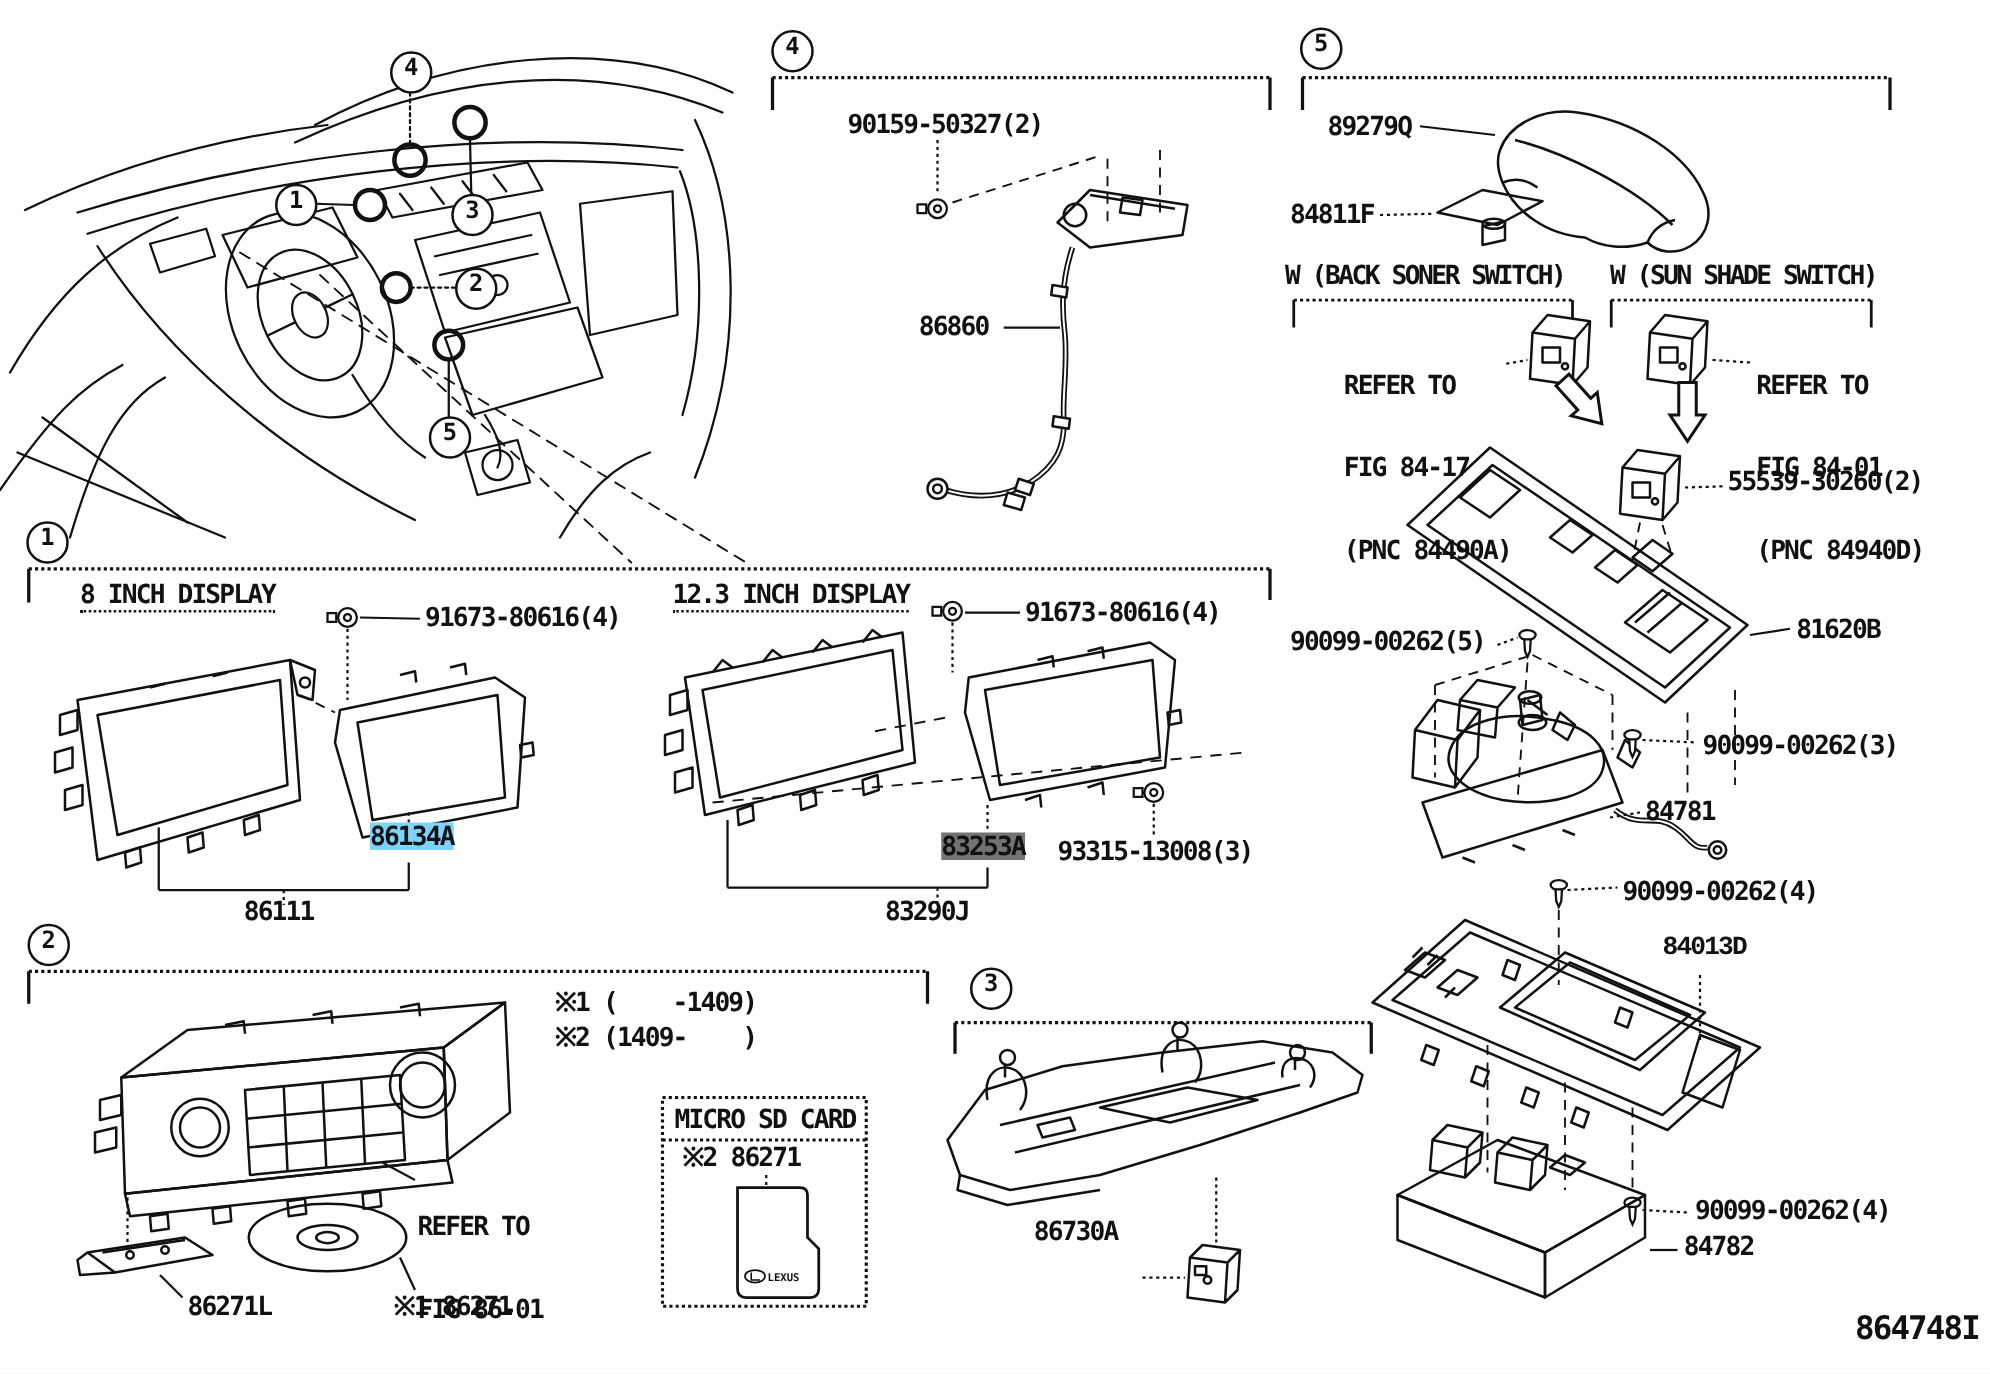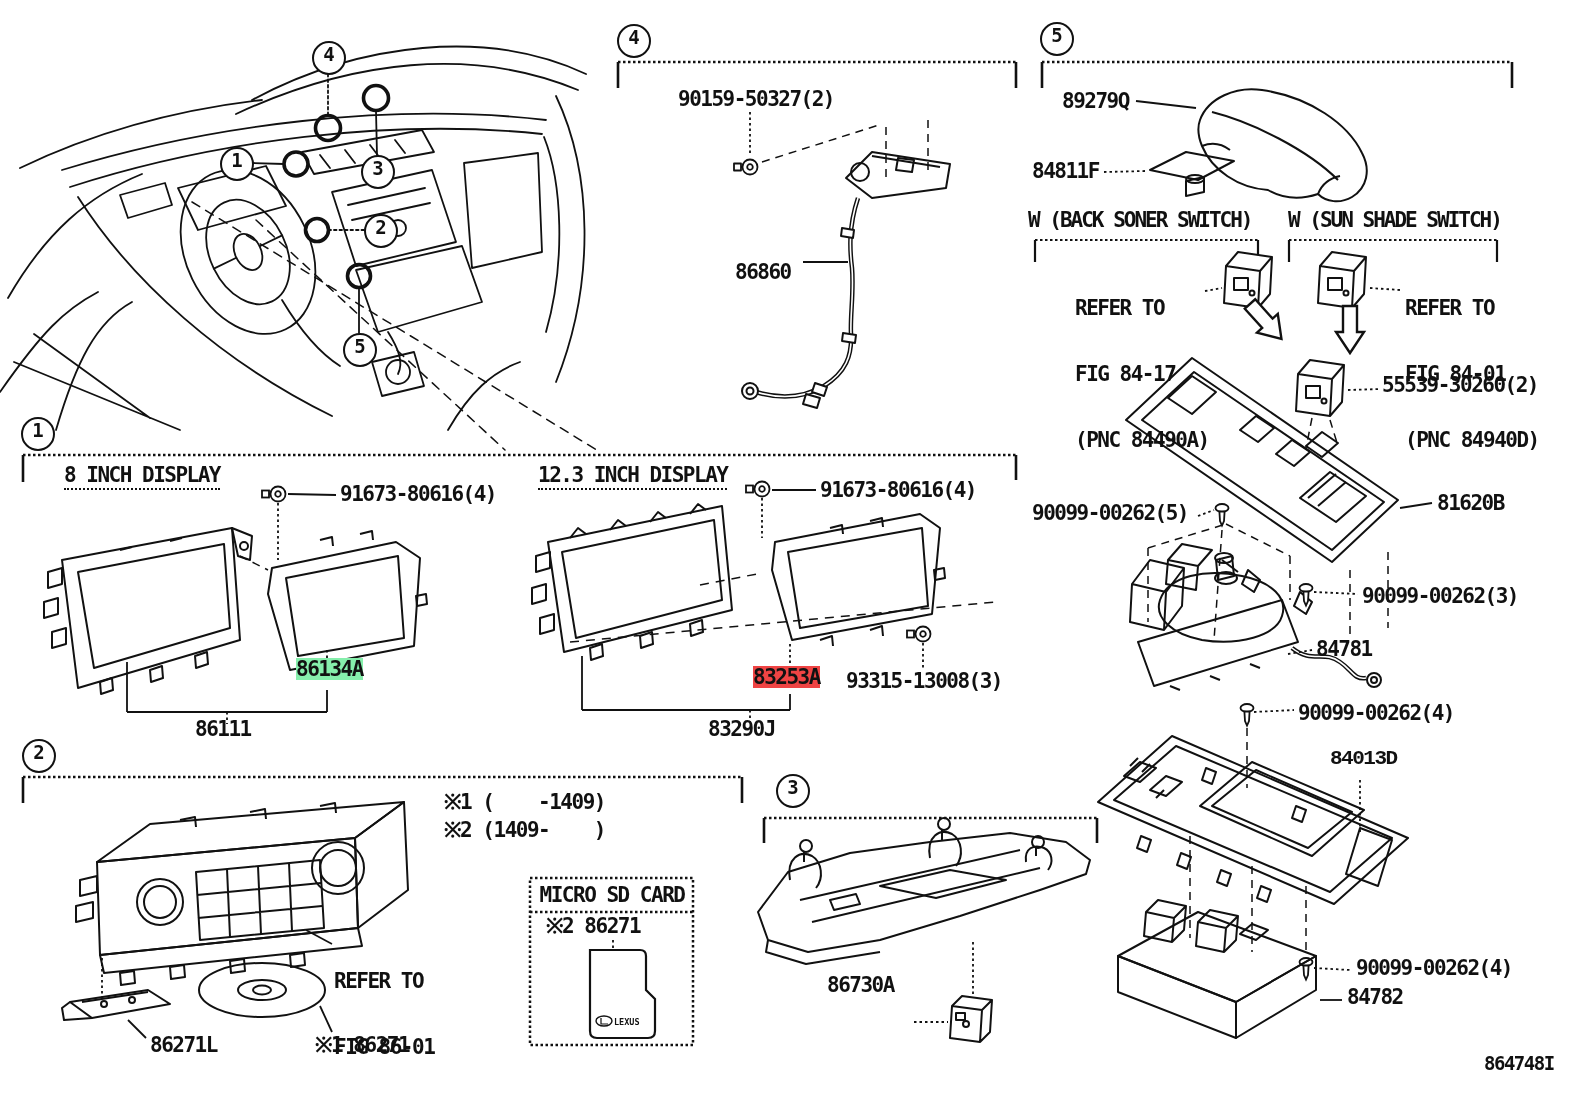"86860" div.lbl { margin-top: 11px -> none }
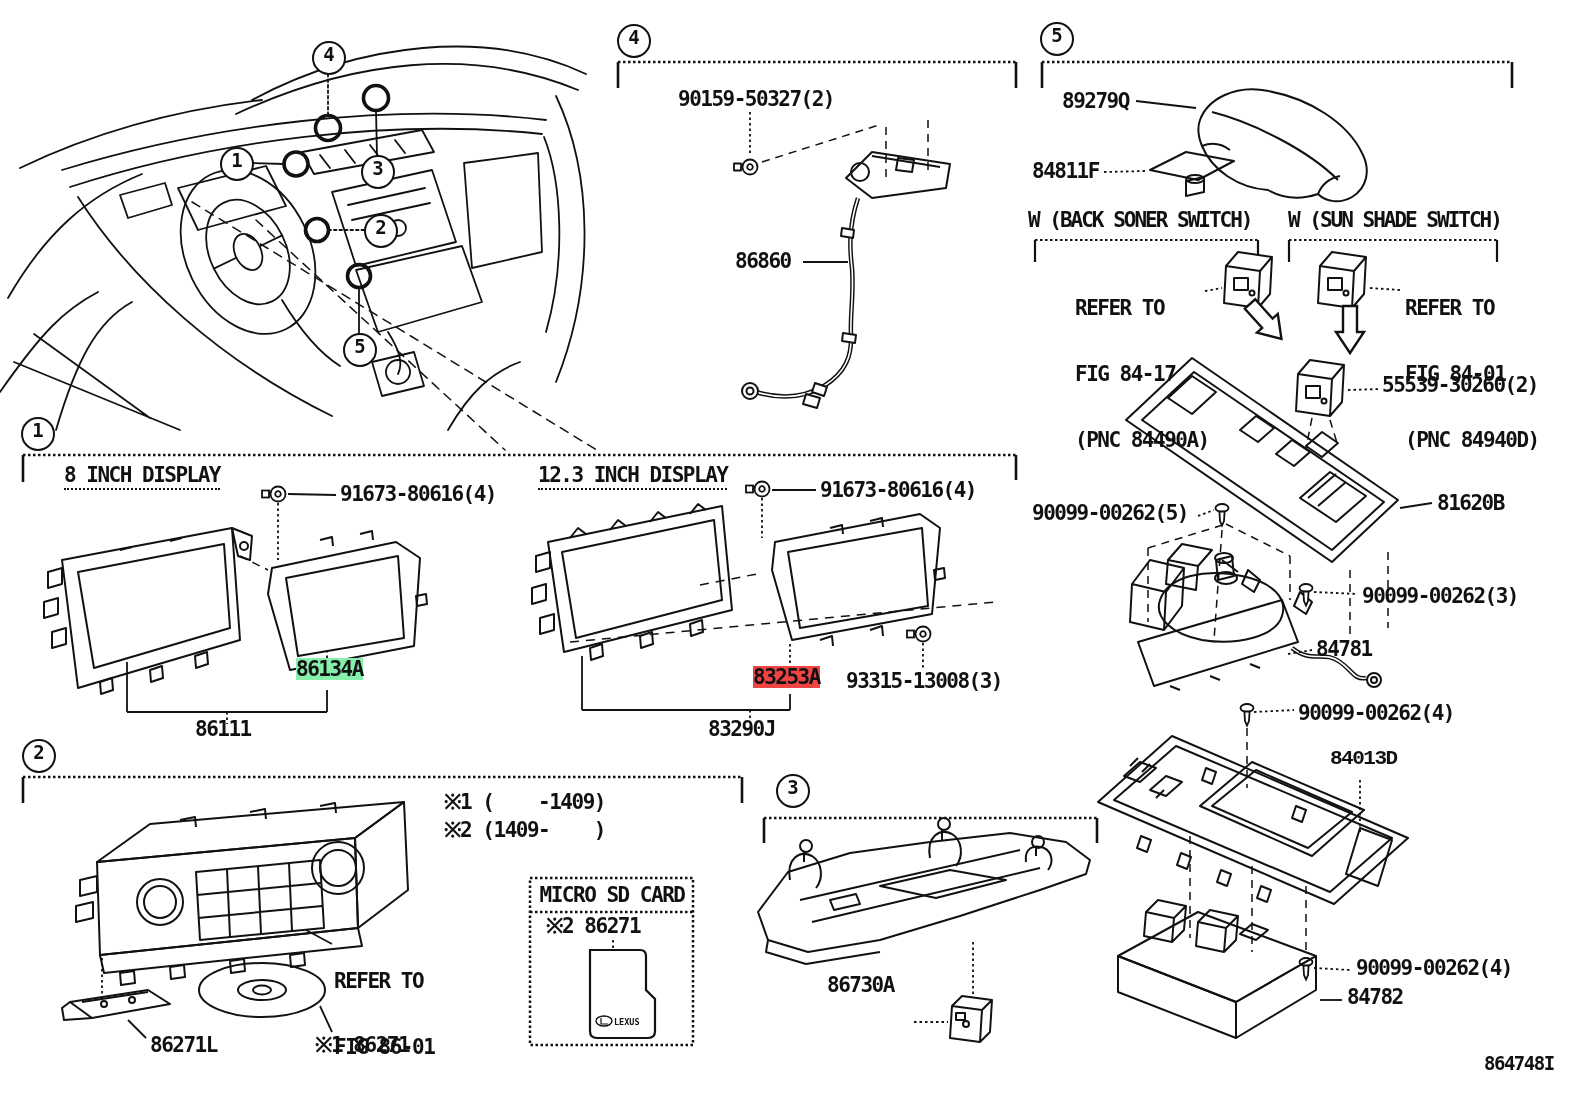"86134A" div.lbl { background: #86efac -> #7dd3fc }
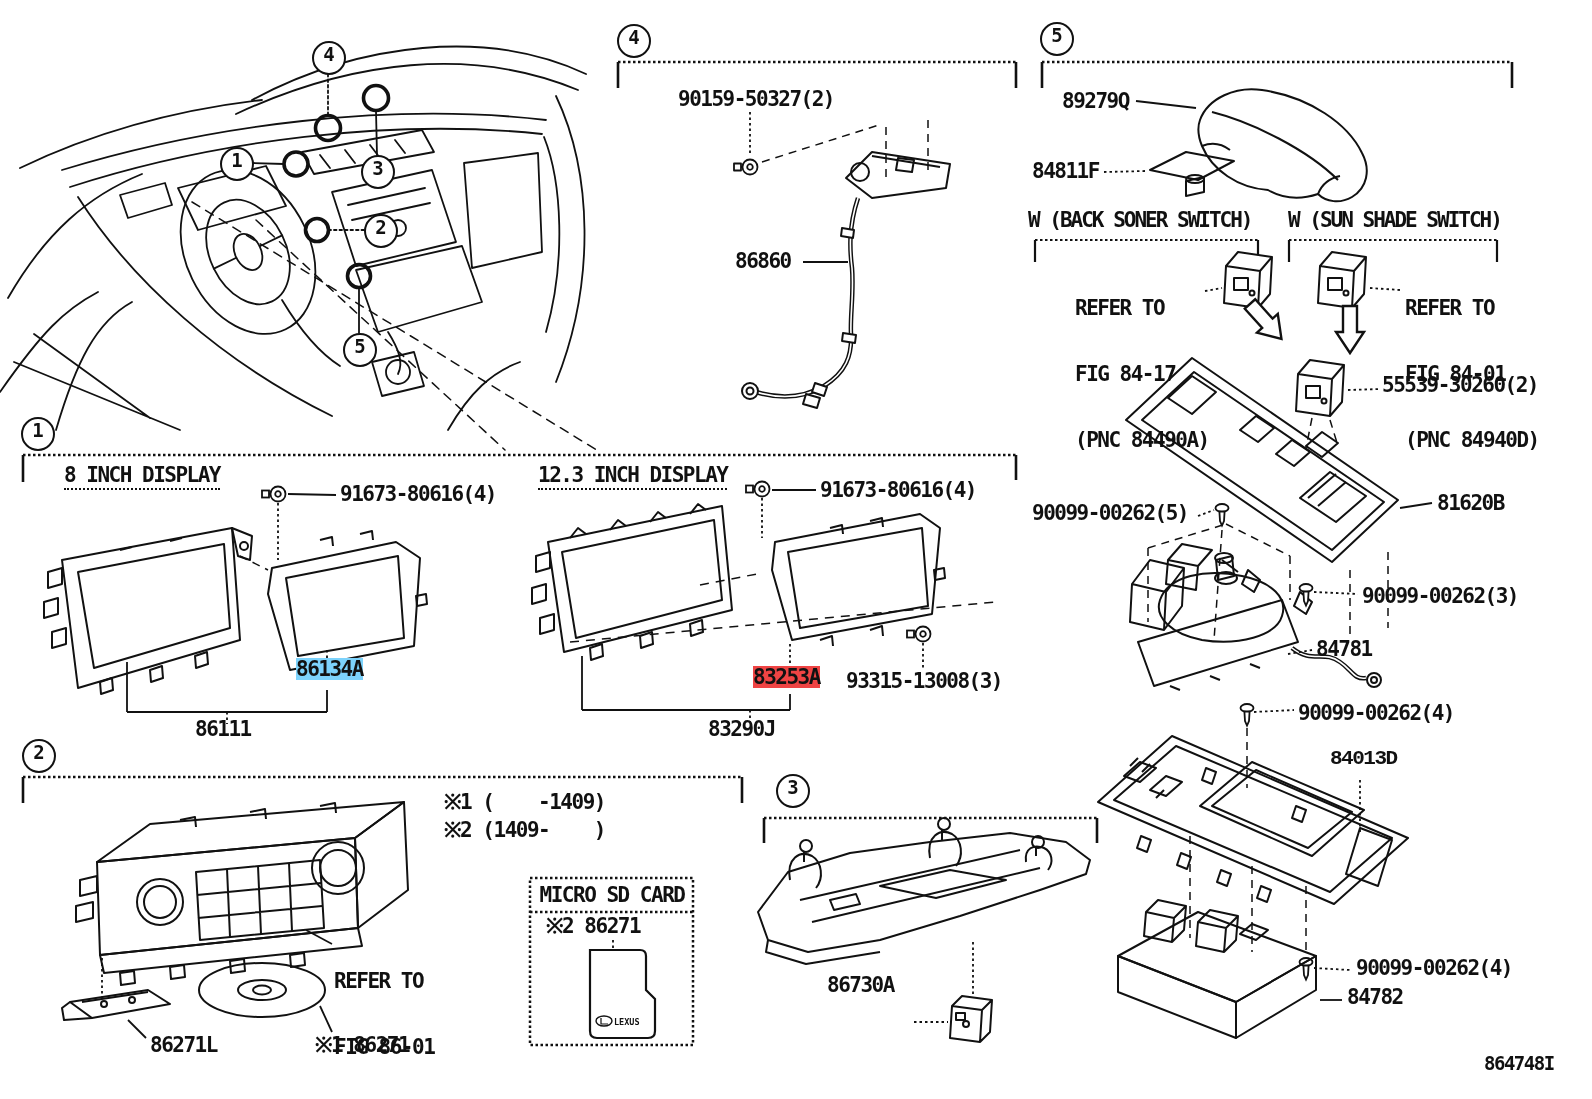"83253A" div.lbl { background: #ef4444 -> #737373 }
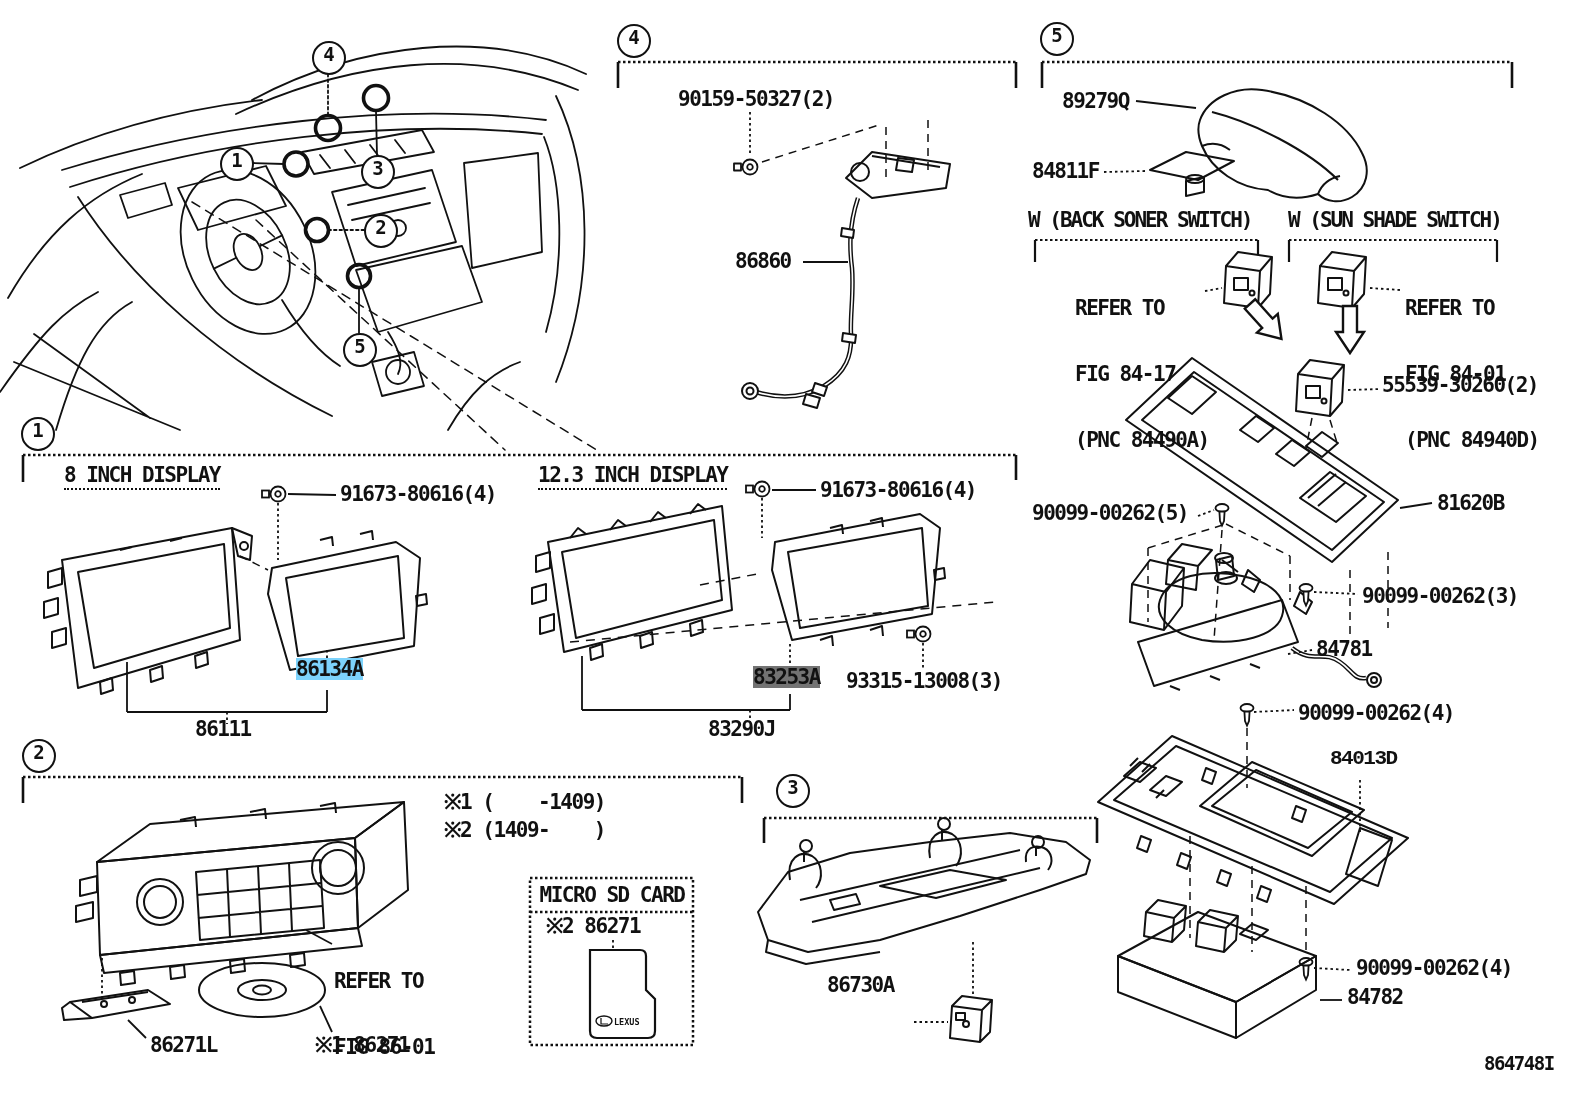"864748I" .small { font-size: 19px -> 26px }
